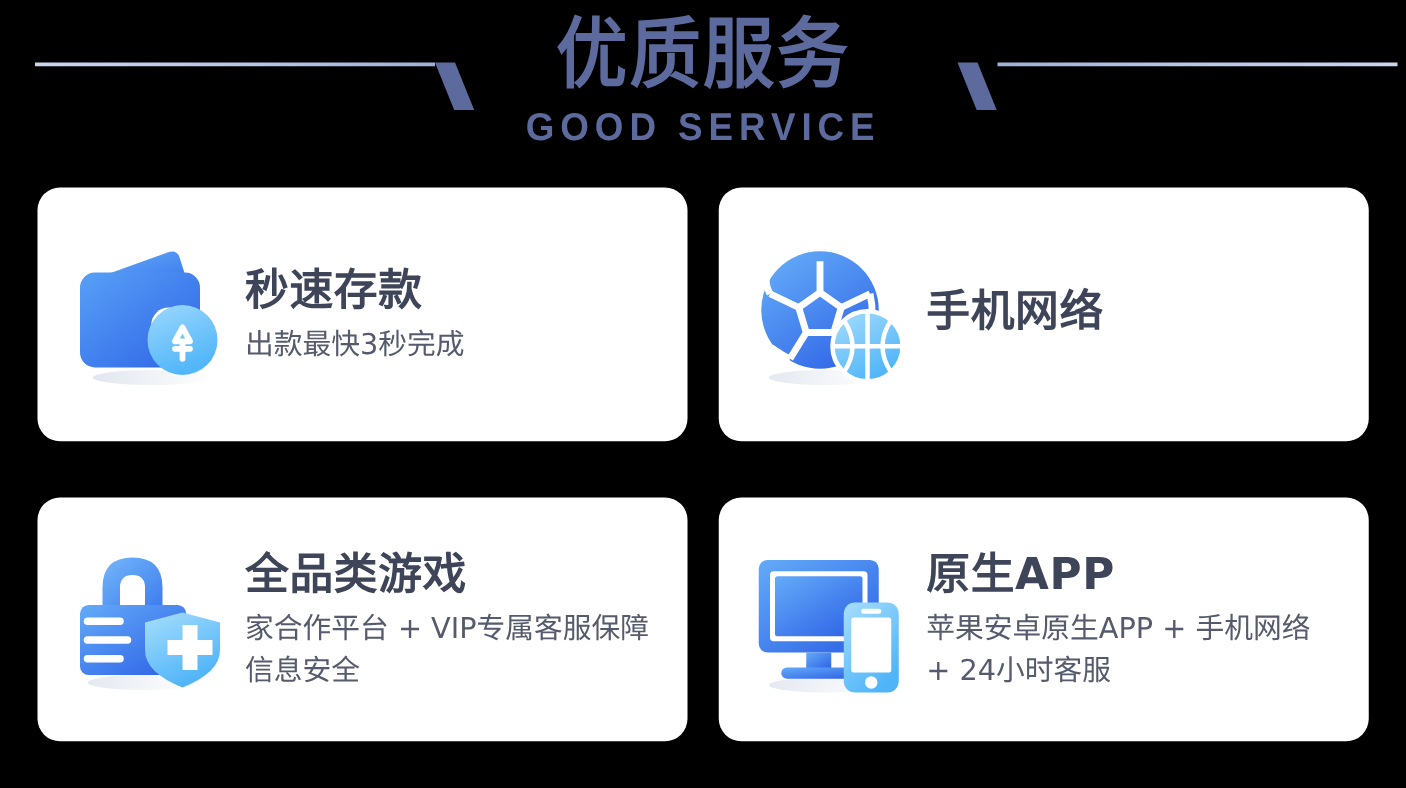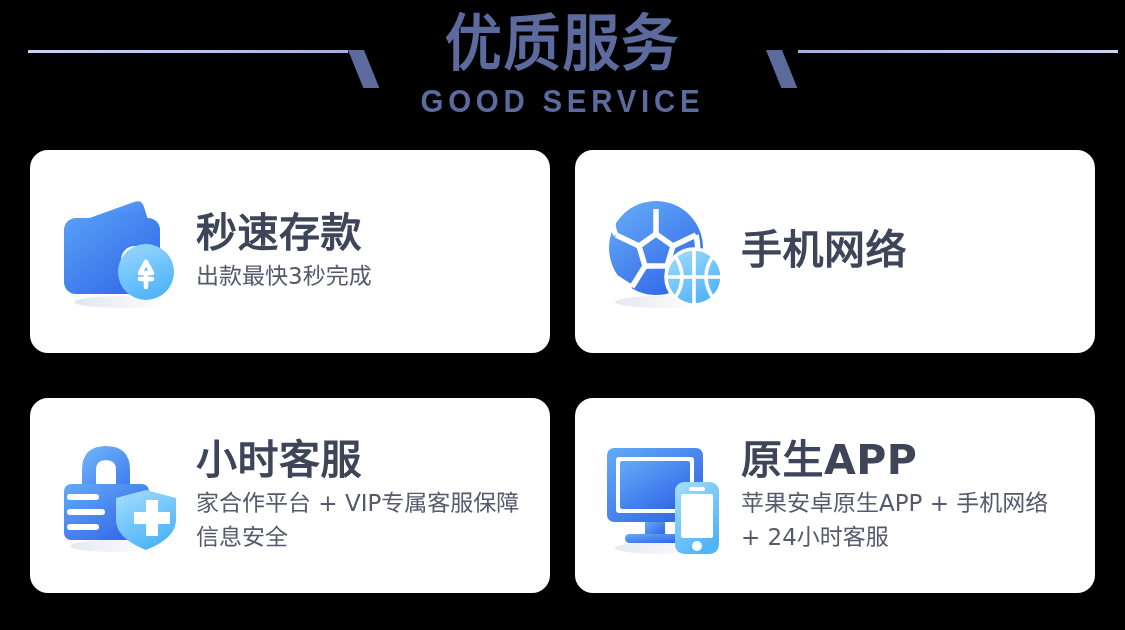"秒速存款" .card-title { font-size: 41px -> 35px }
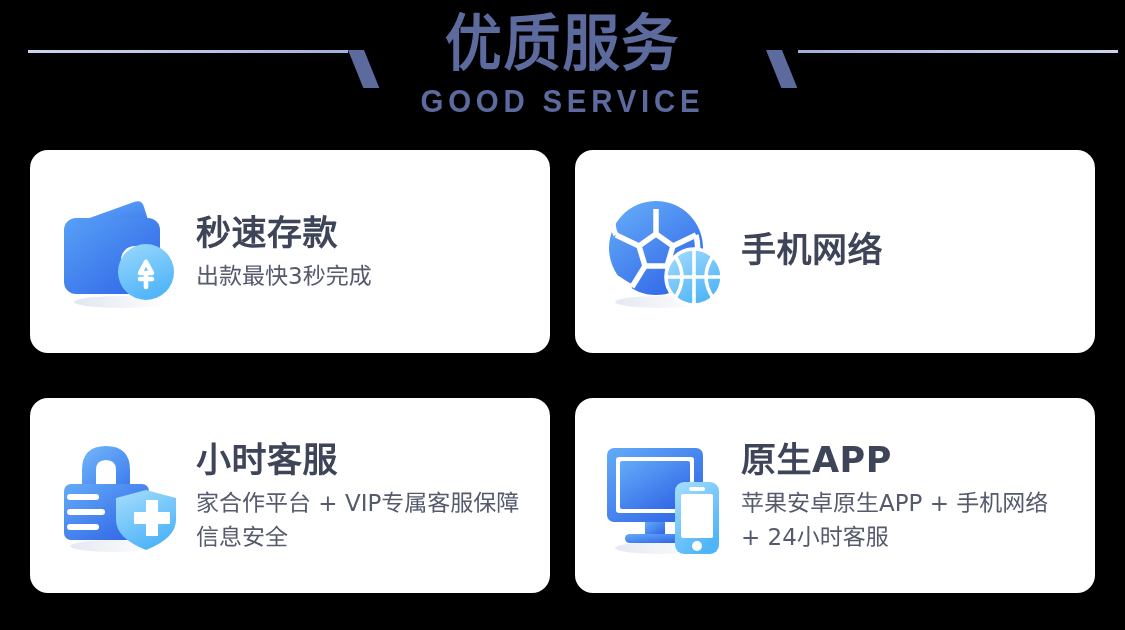"小时客服" div.card-title { text: 小时客服 -> 全品类游戏 }
